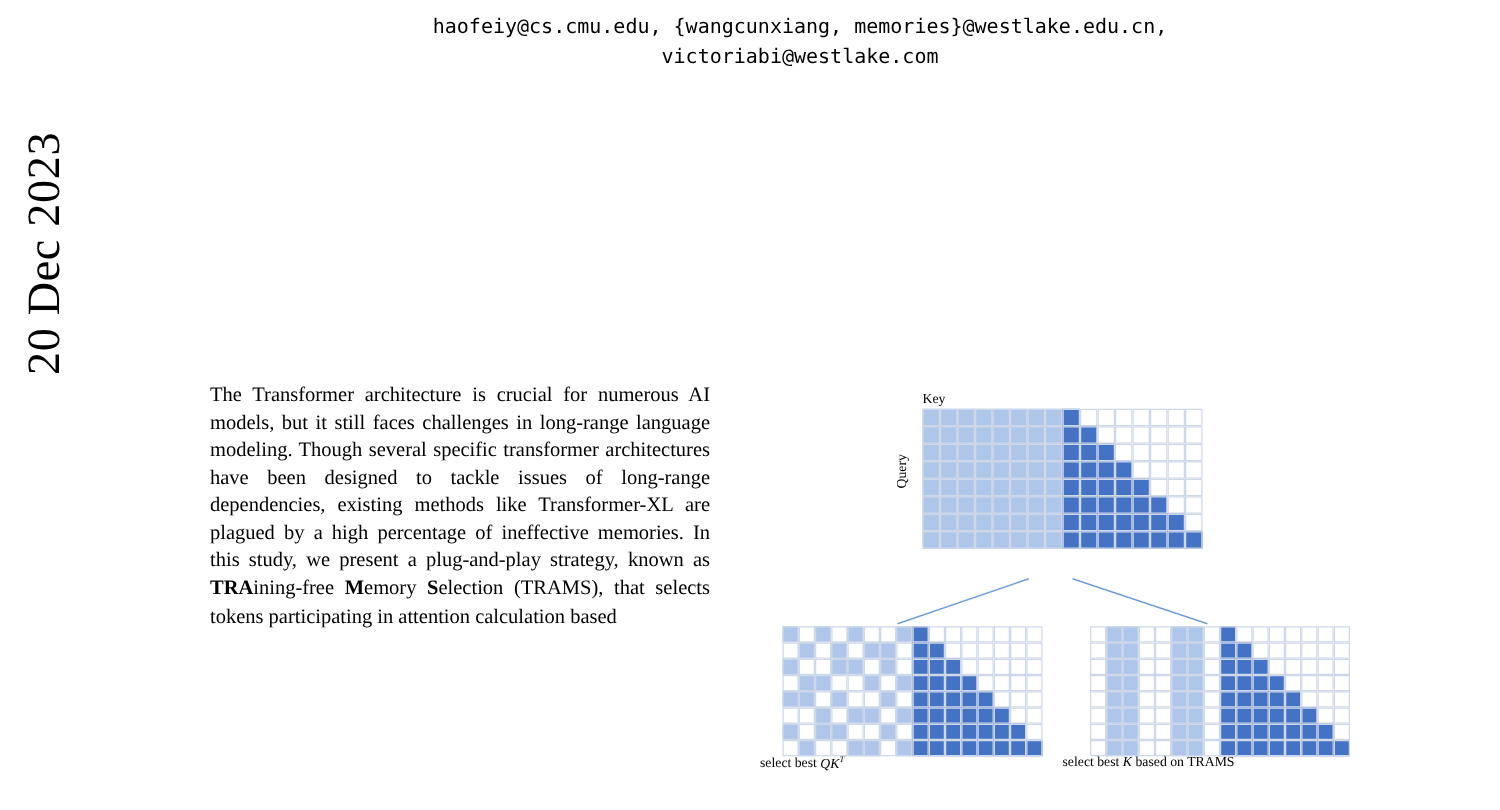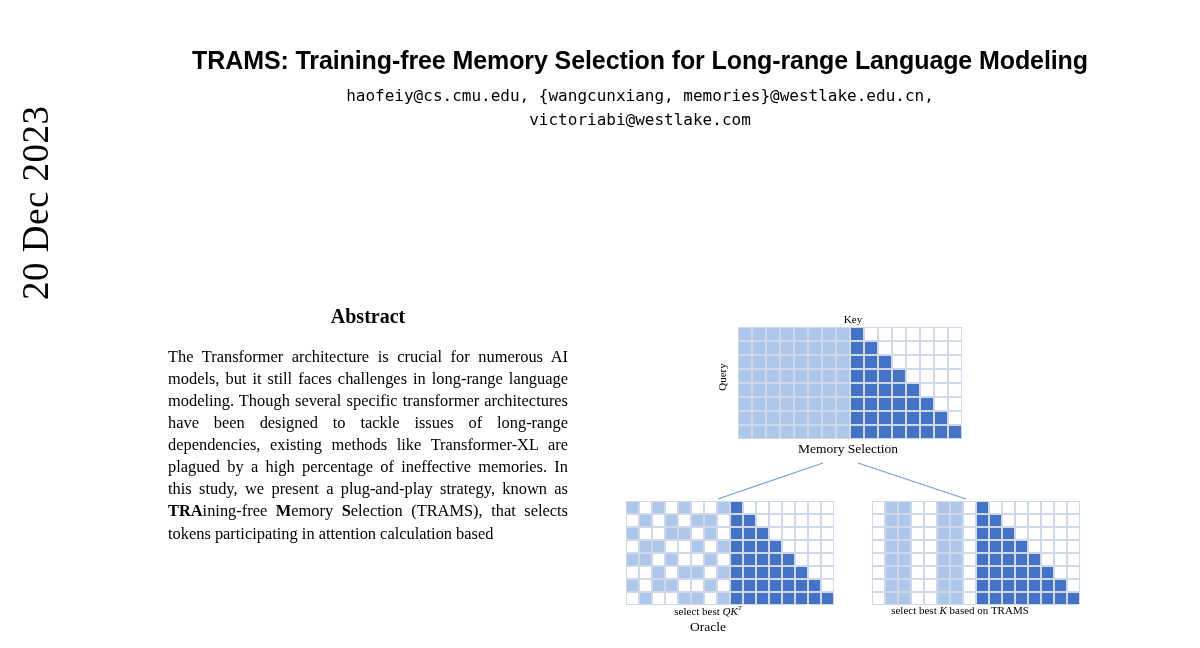"TRAMS: Training-free Memory Selection" div.title { html: <div>TRAMS: Training-free Memory Selection for Long-range Language Modeling</div> -> none }
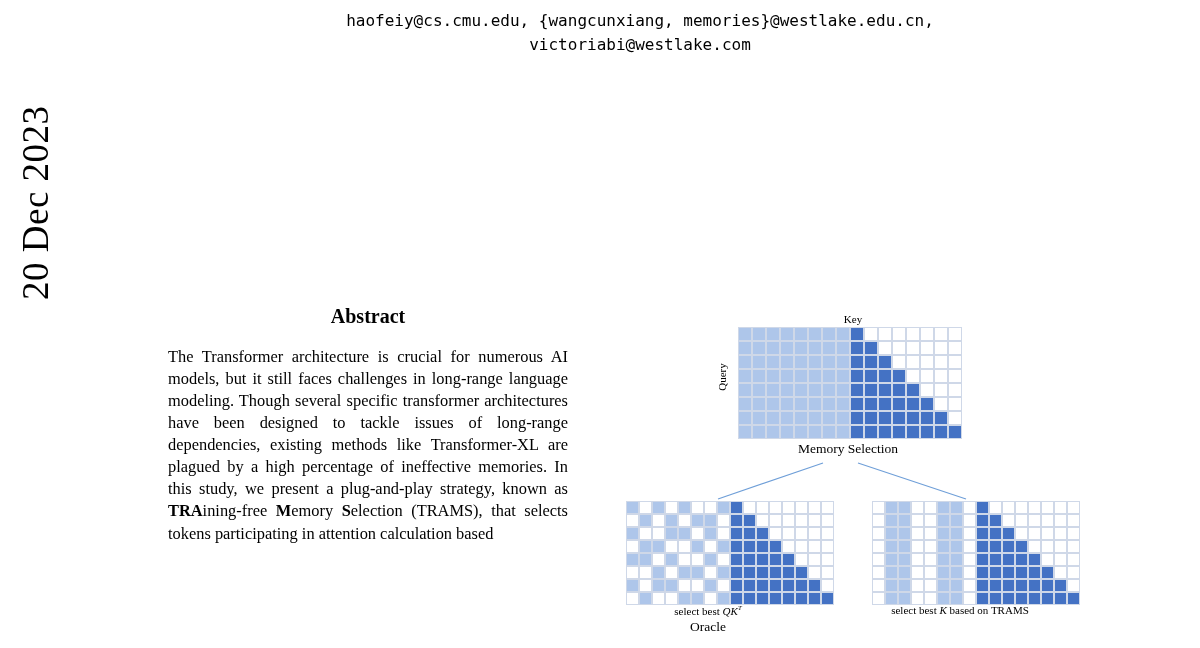"Abstract" div.abstract-head { html: <div>Abstract</div> -> none }
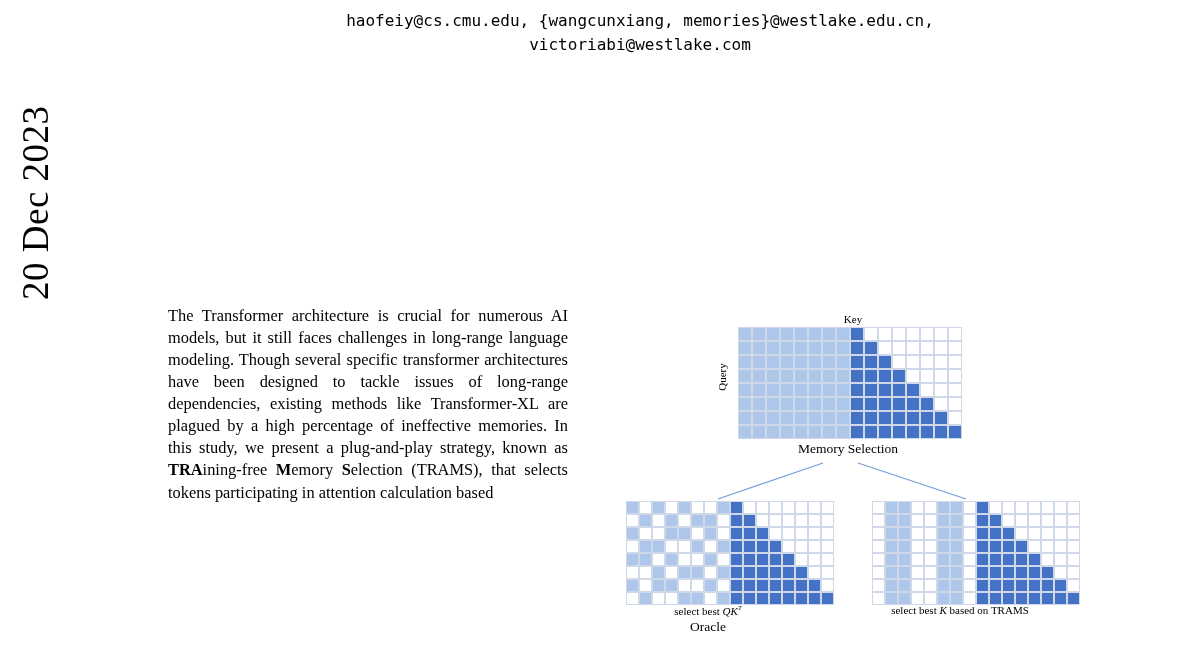"Key" .cap-small { text-align: center -> left }
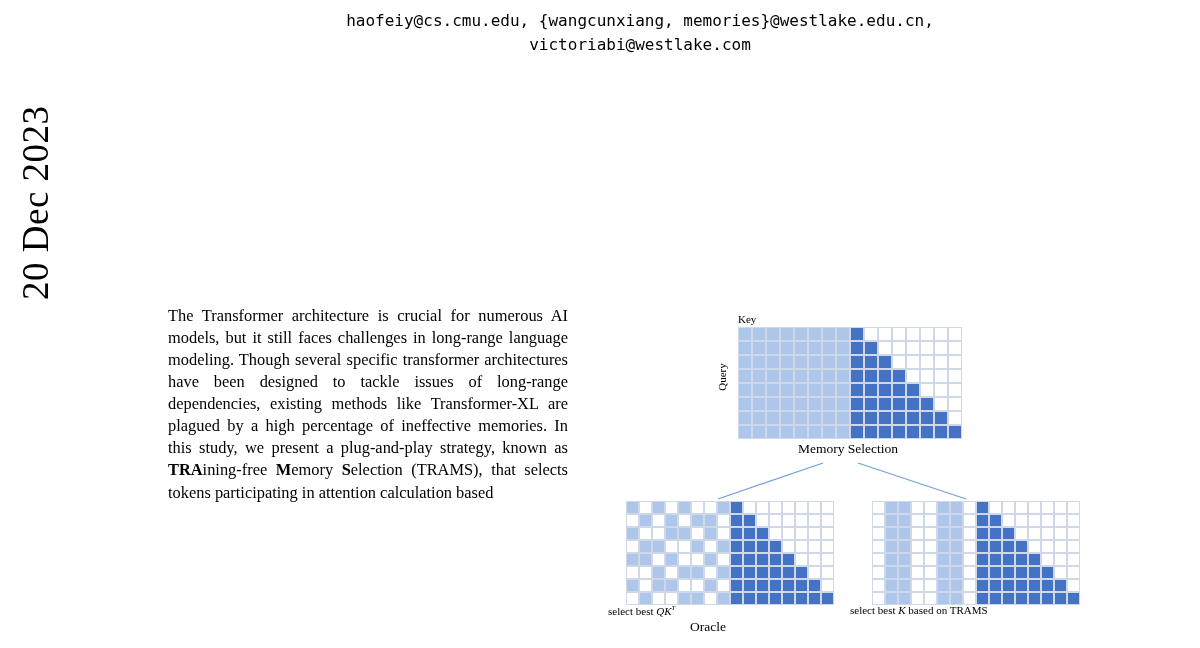"Memory Selection" div { html: <div> <div>Memory Selection</div> </div> -> none }
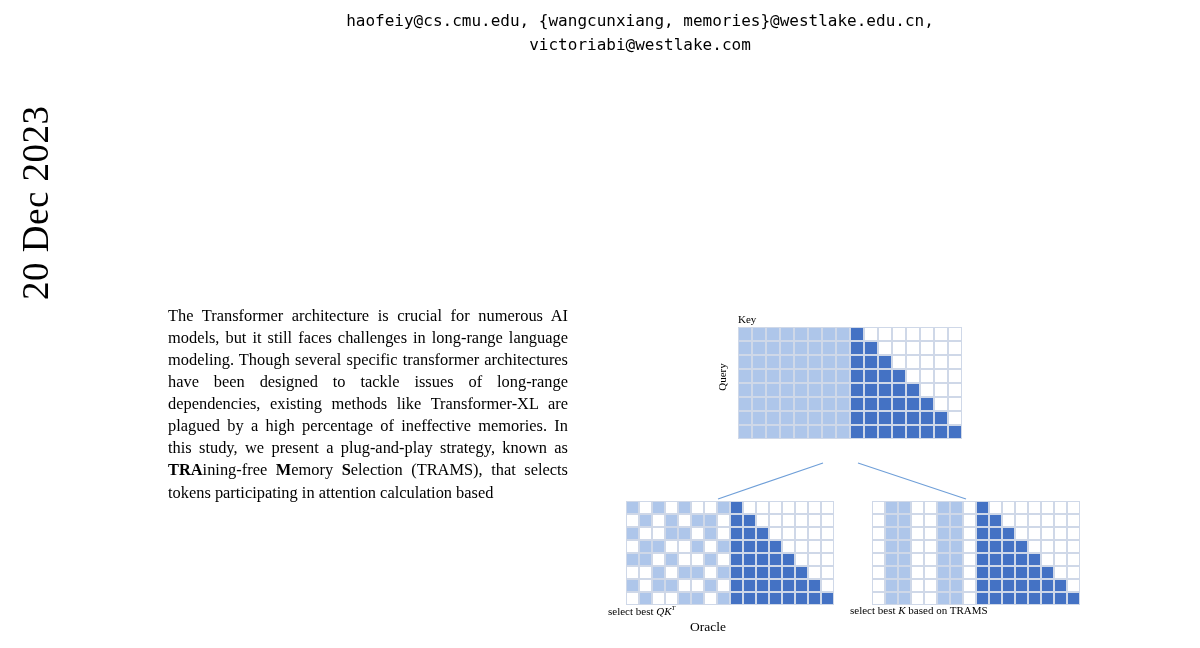"Oracle" div.cap-mid { html: <div>Oracle</div> -> none }
